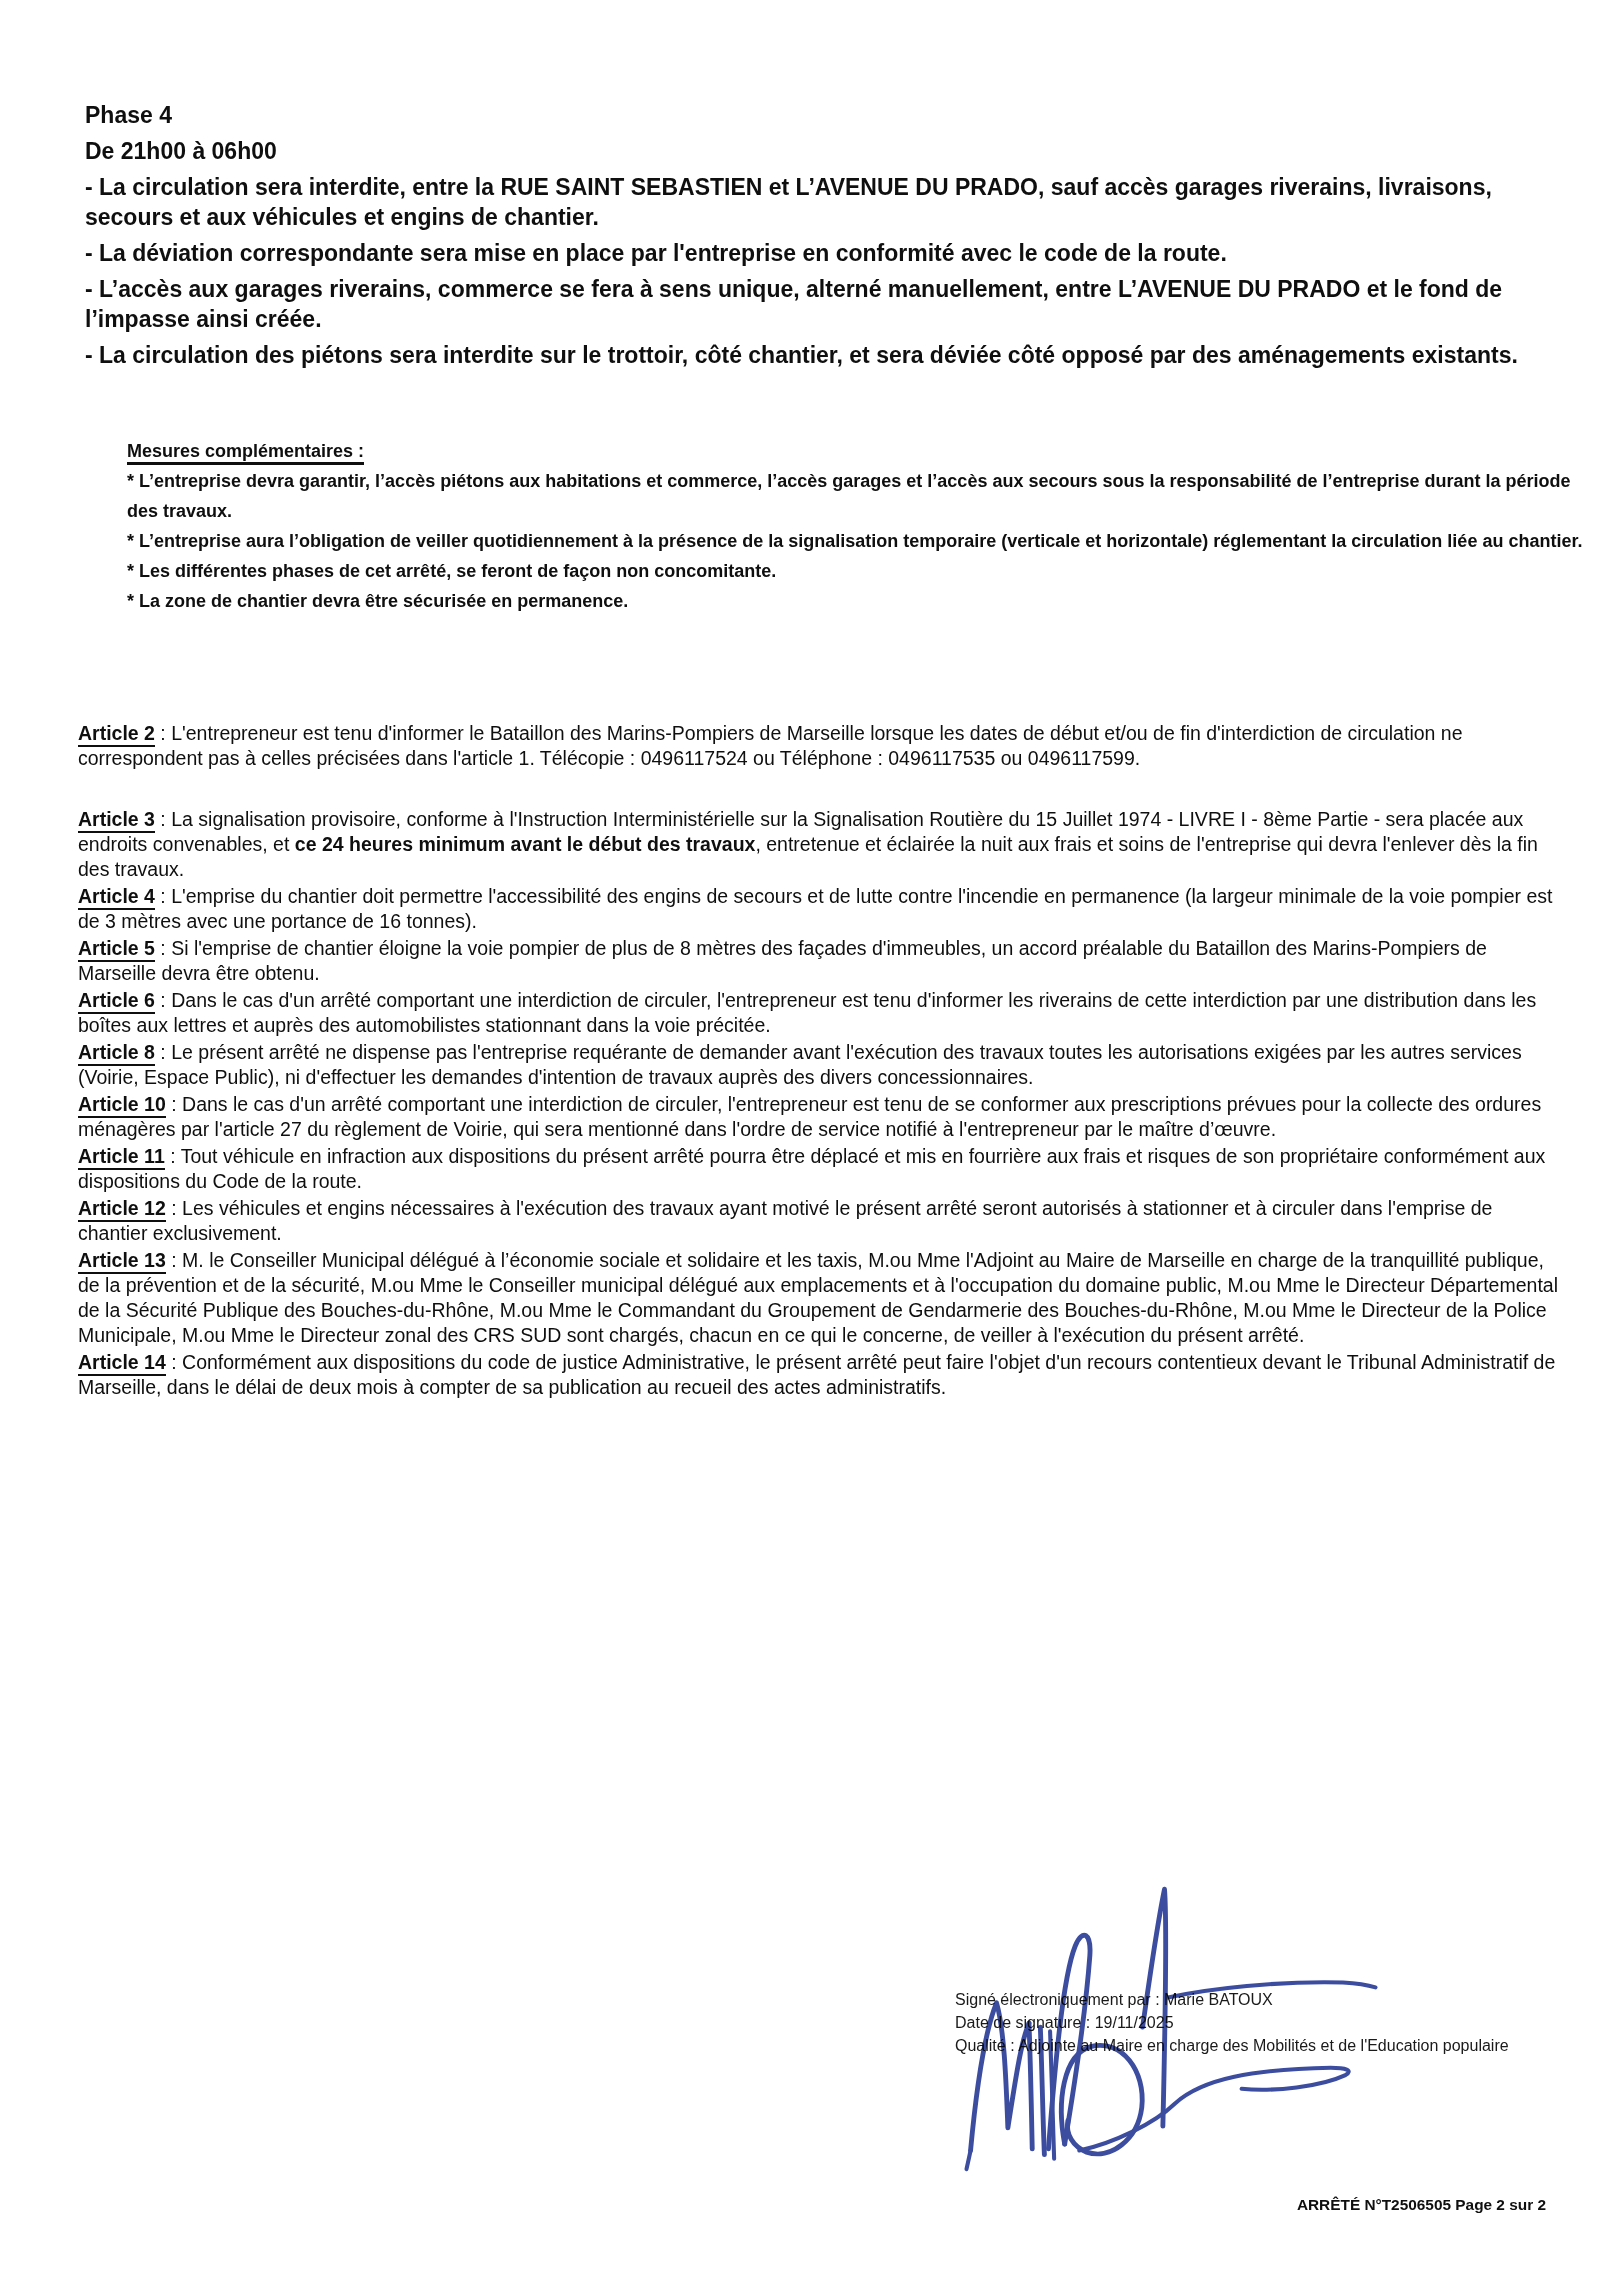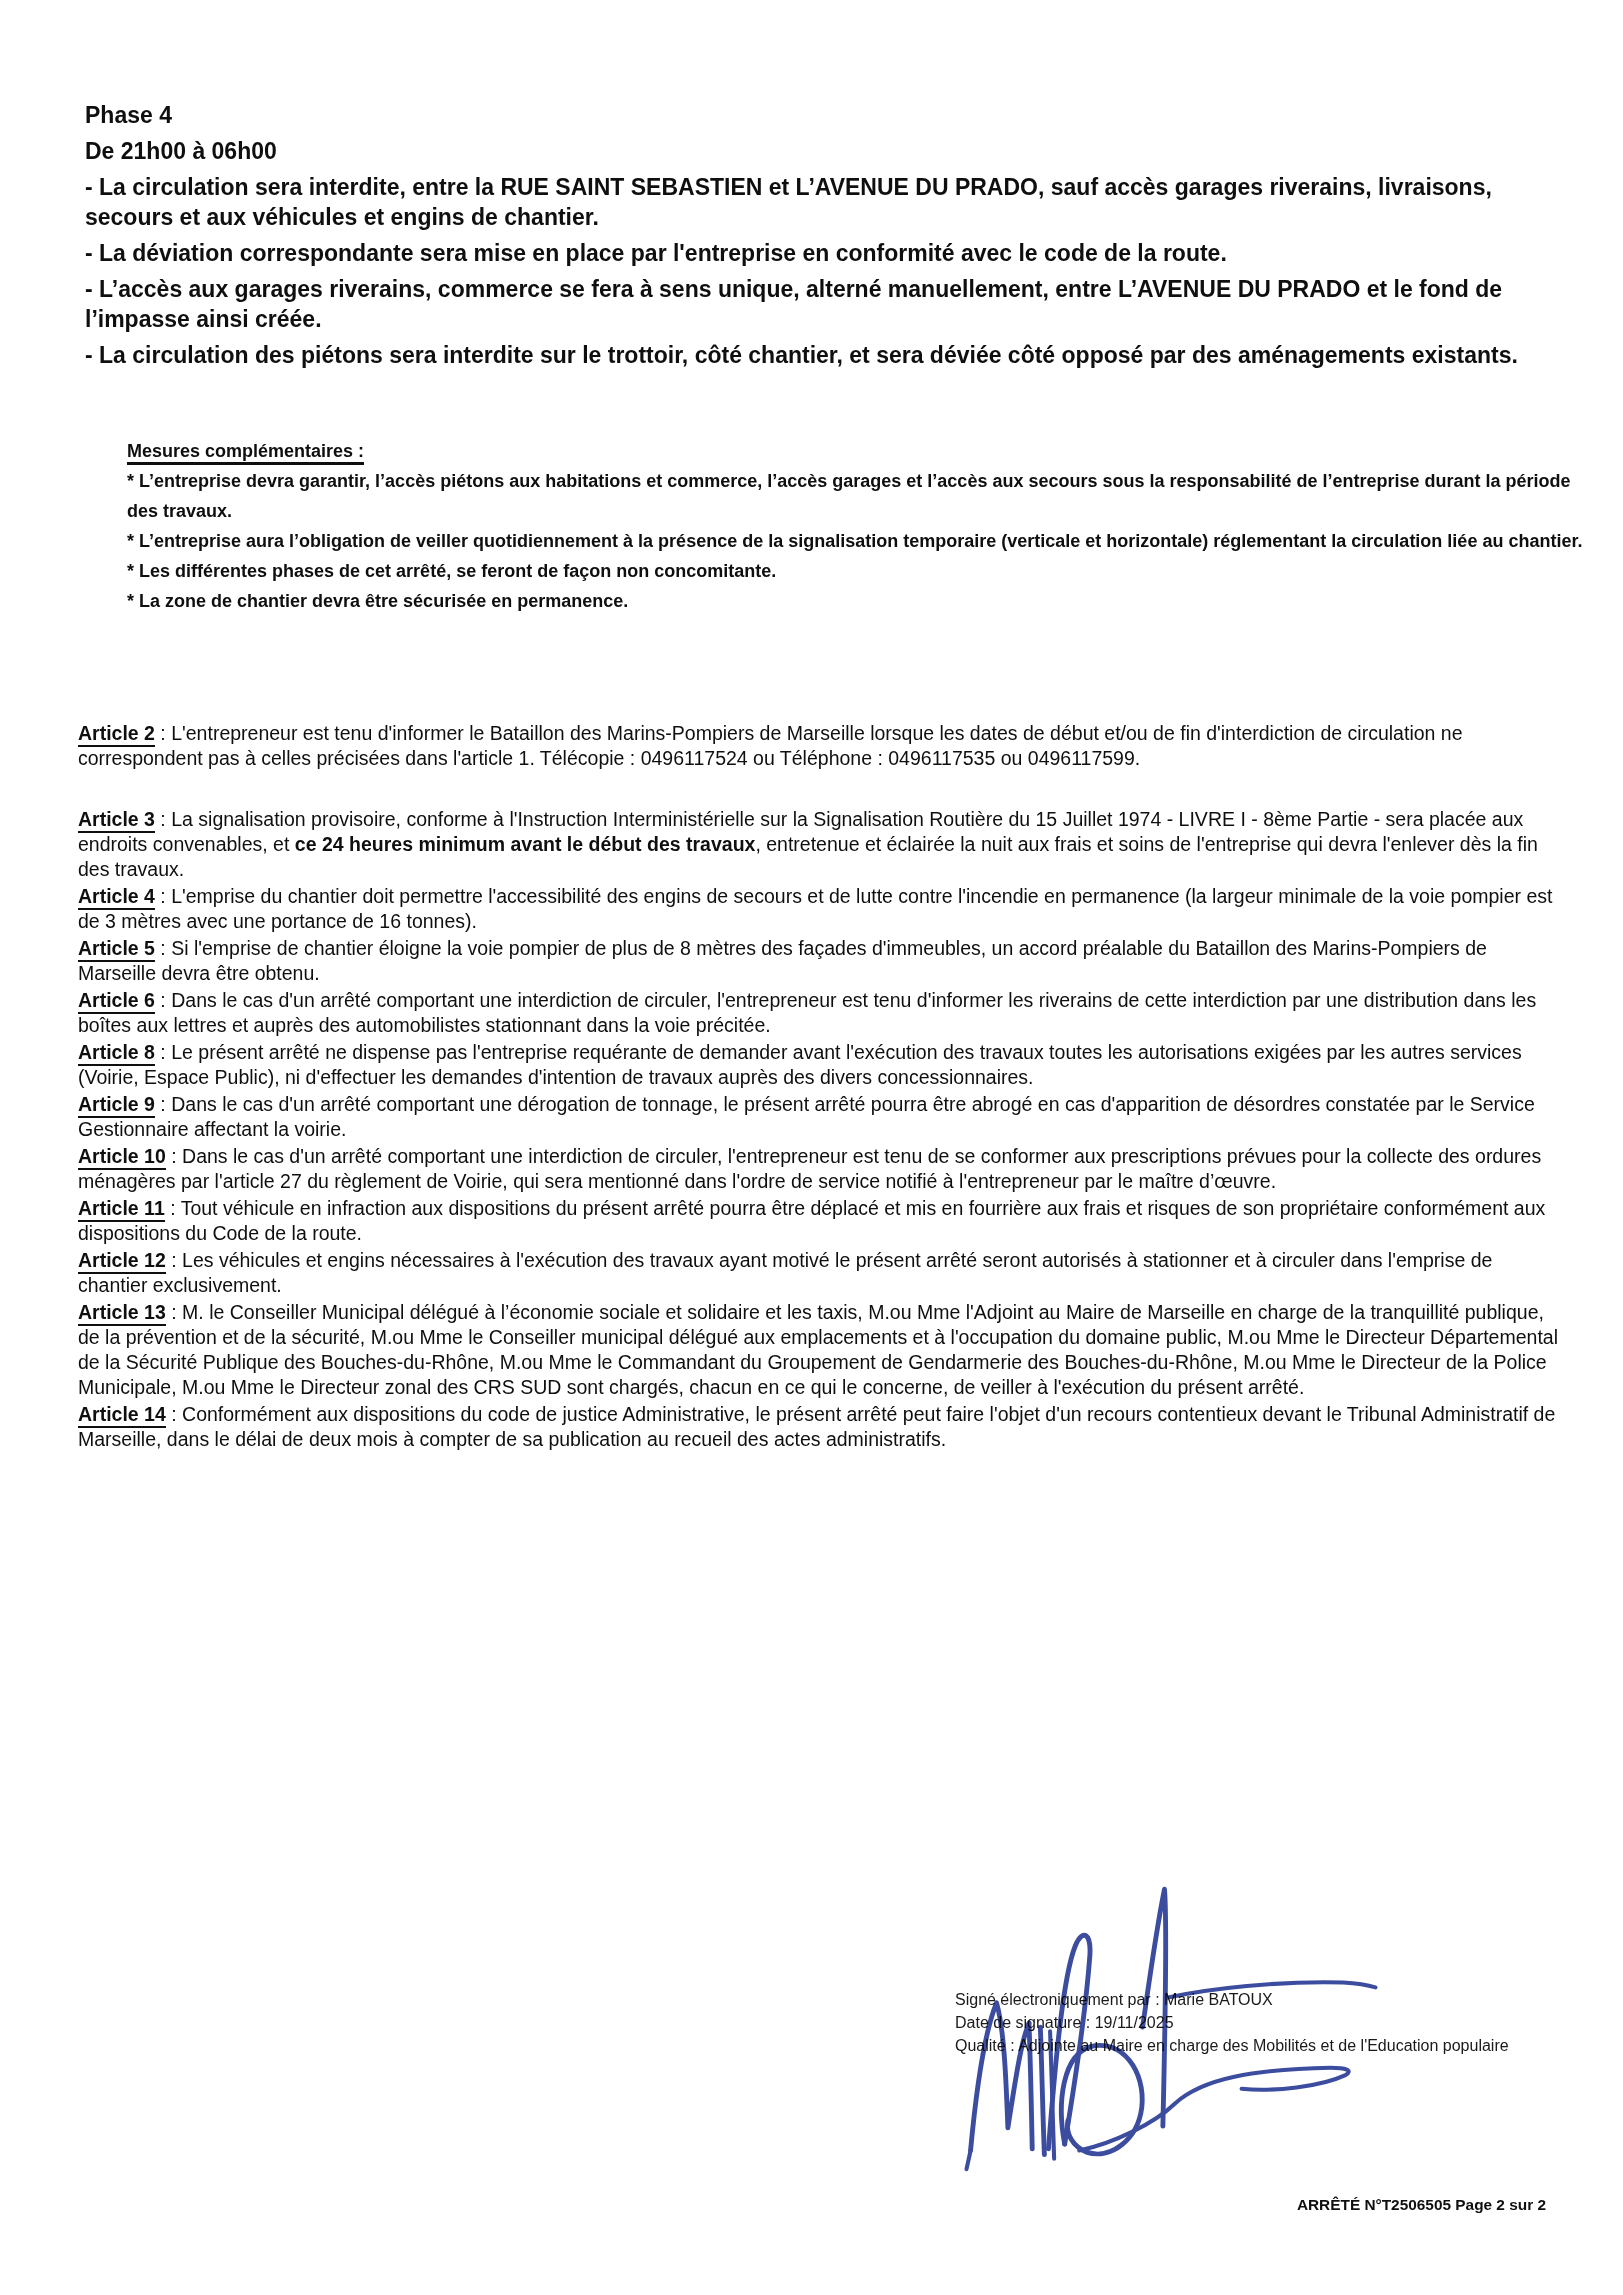"Article 9 : Dans le" p { html: <p><span>Article 9</span><span> : Dans le cas d'un arrêté comportant une dérogation de tonnage, le présent arrêté pourra être abrogé en cas d'apparition de désordres constatée par le Service Gestionnaire affectant la voirie.</span></p> -> none }
